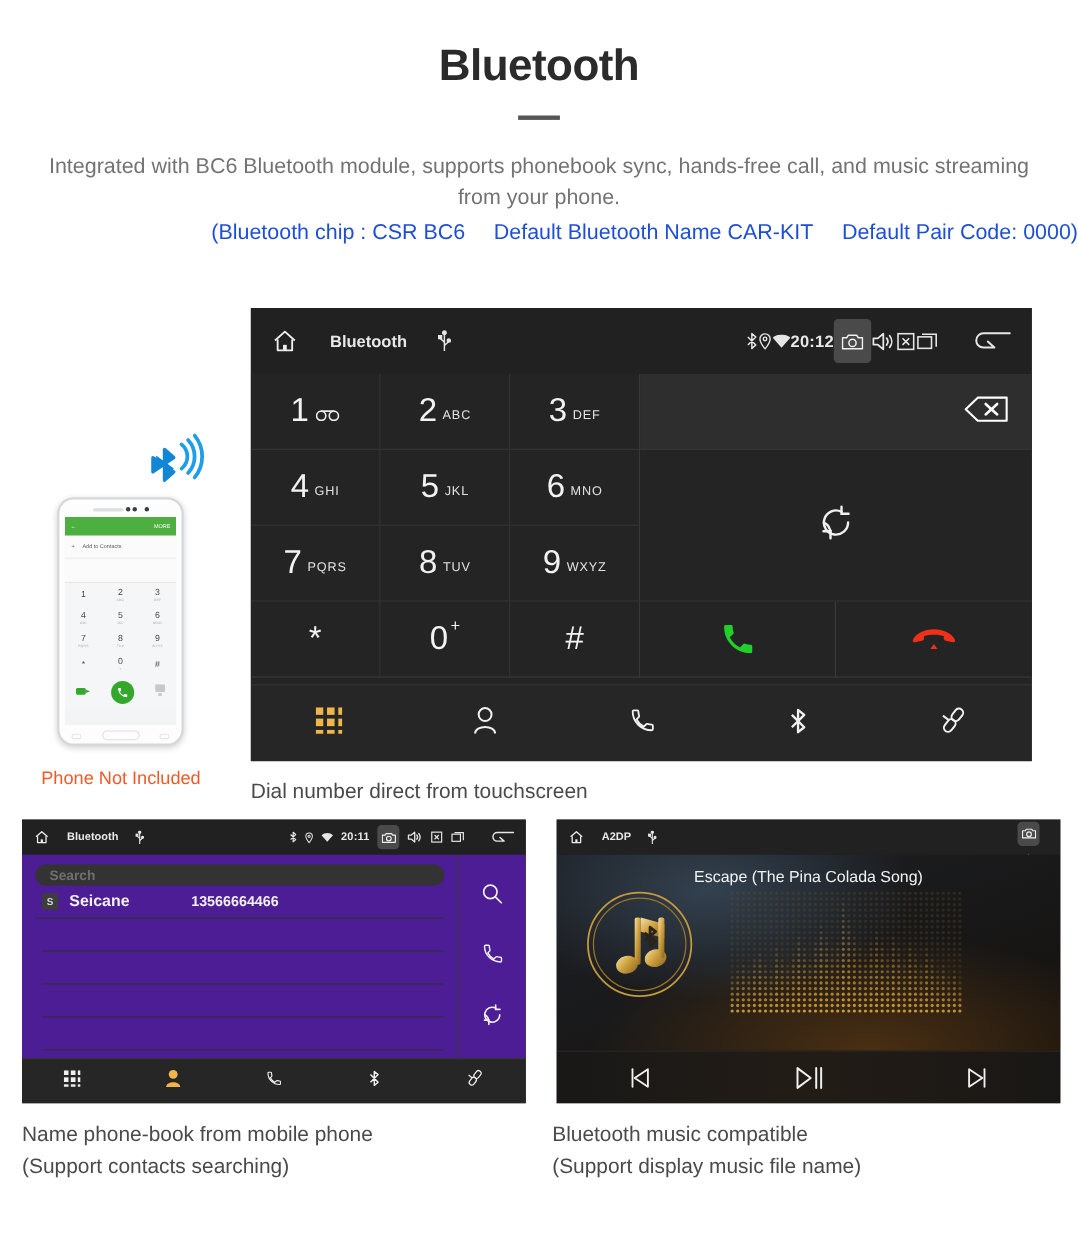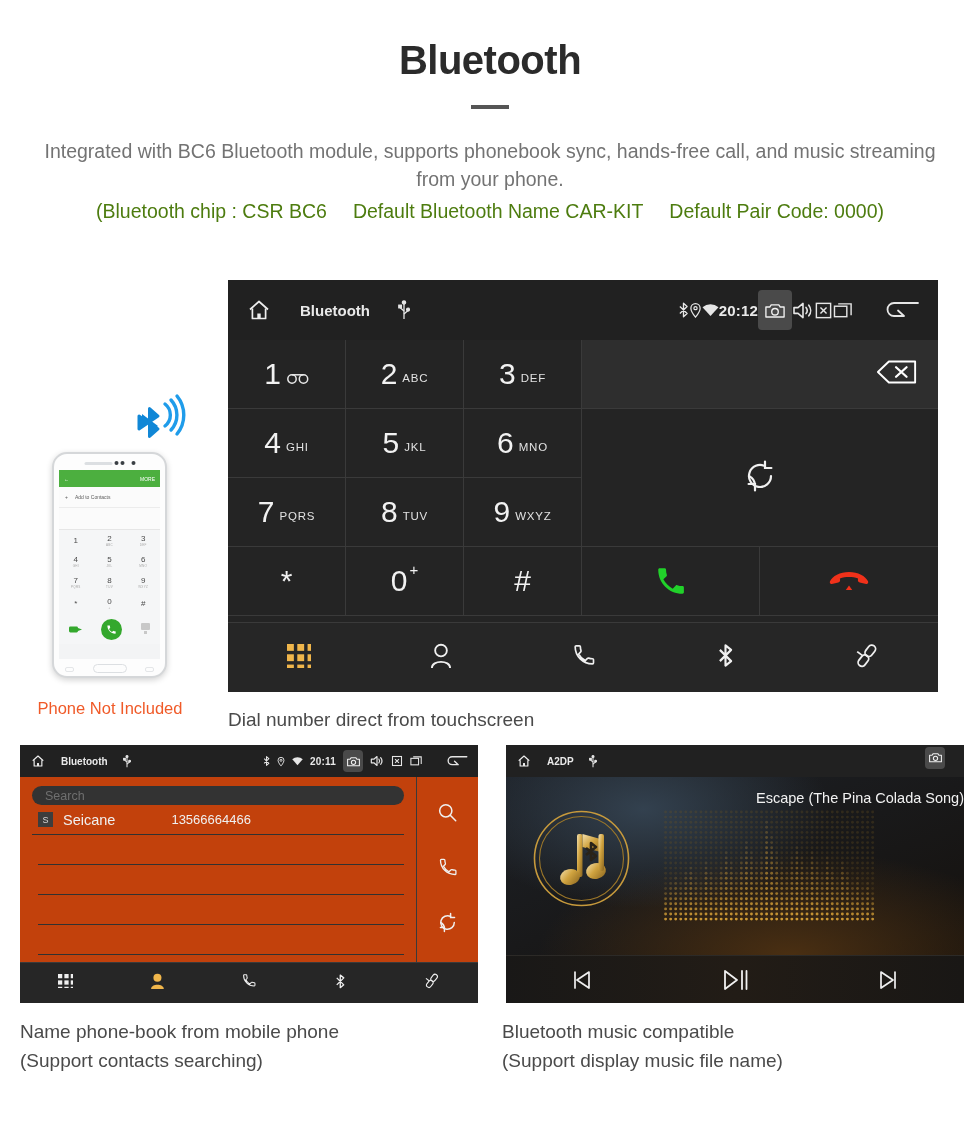"(Bluetooth chip : CSR BC6" .spec-line { color: #4d7c0f -> #1d4ed8; text-align: center -> right }
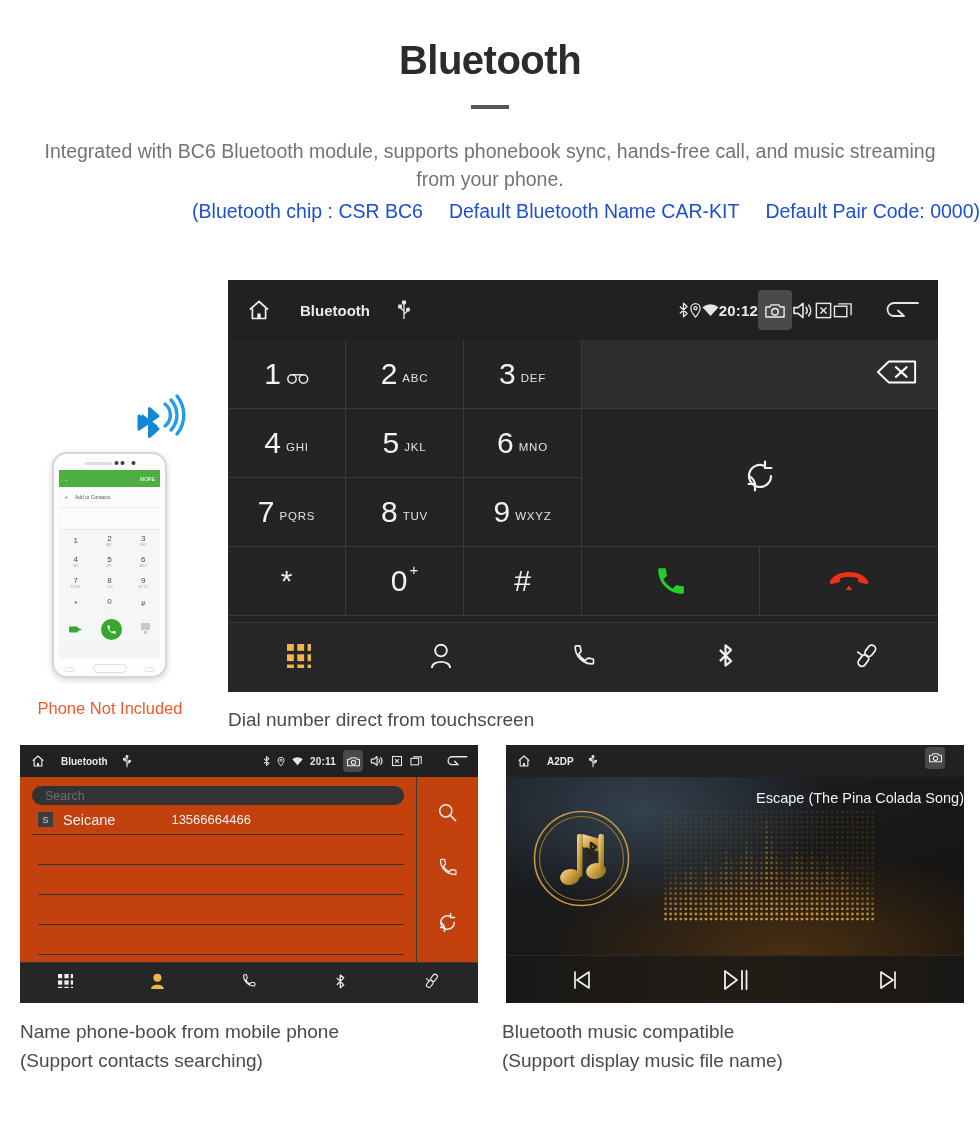"Search" .pb-body { background: #c2410c -> #4c1d95; font-weight: none -> bold }
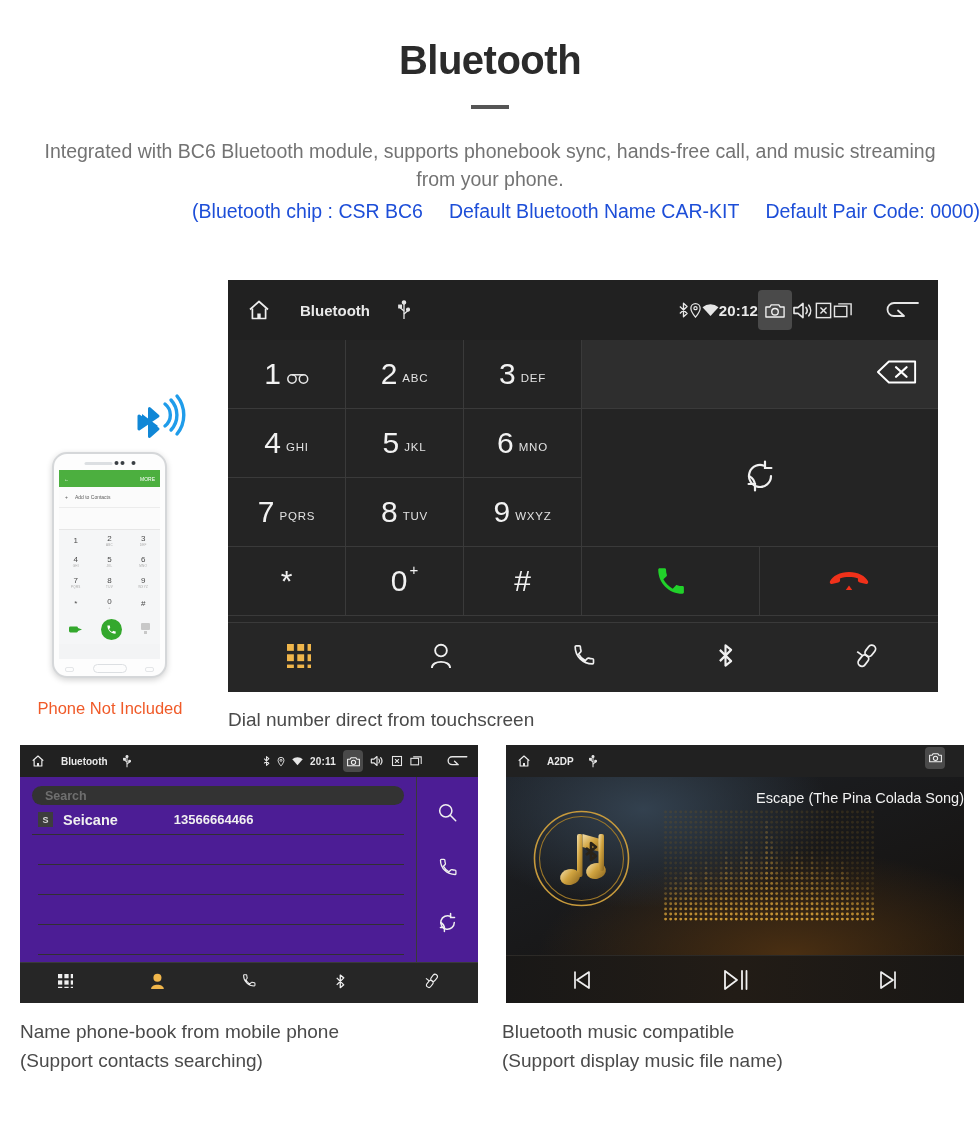"Escape (The Pina Colada Song)" .mu-track { text-align: right -> center }
